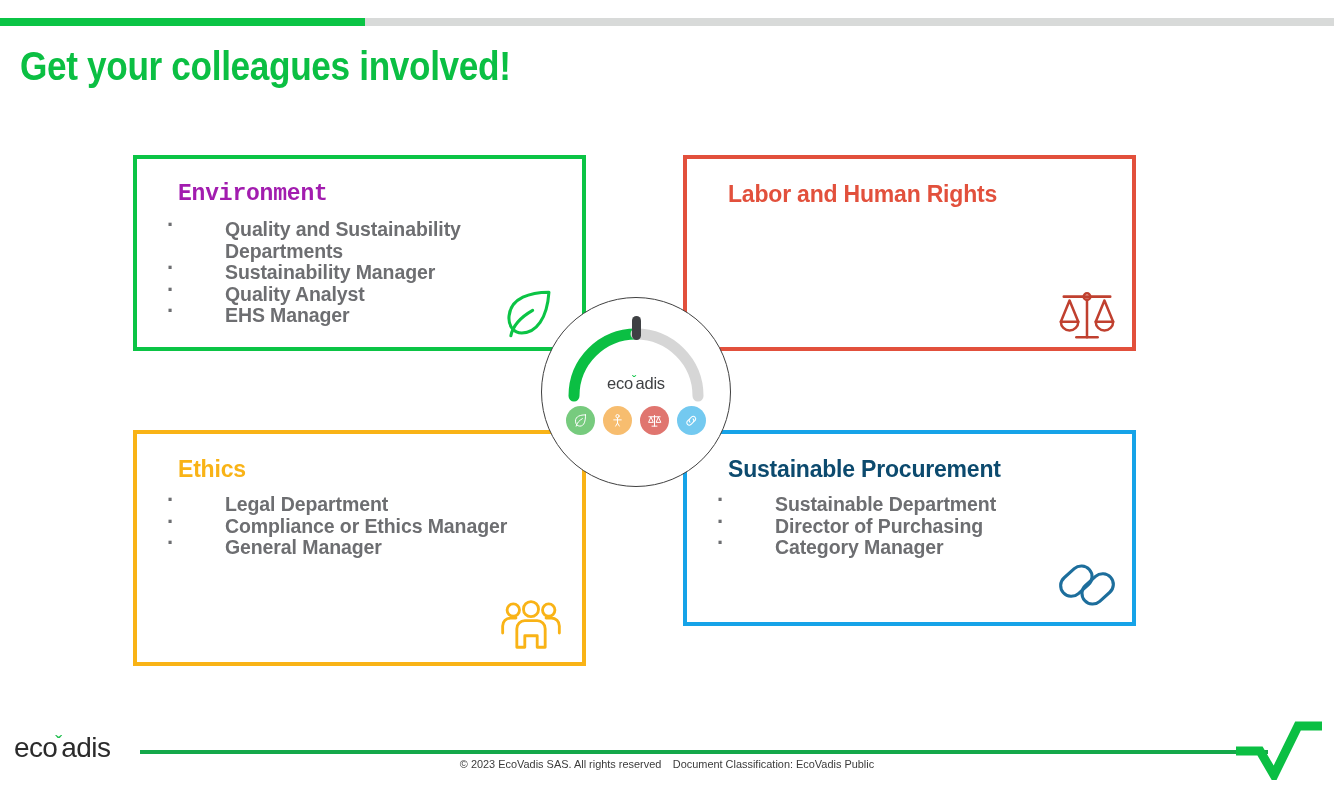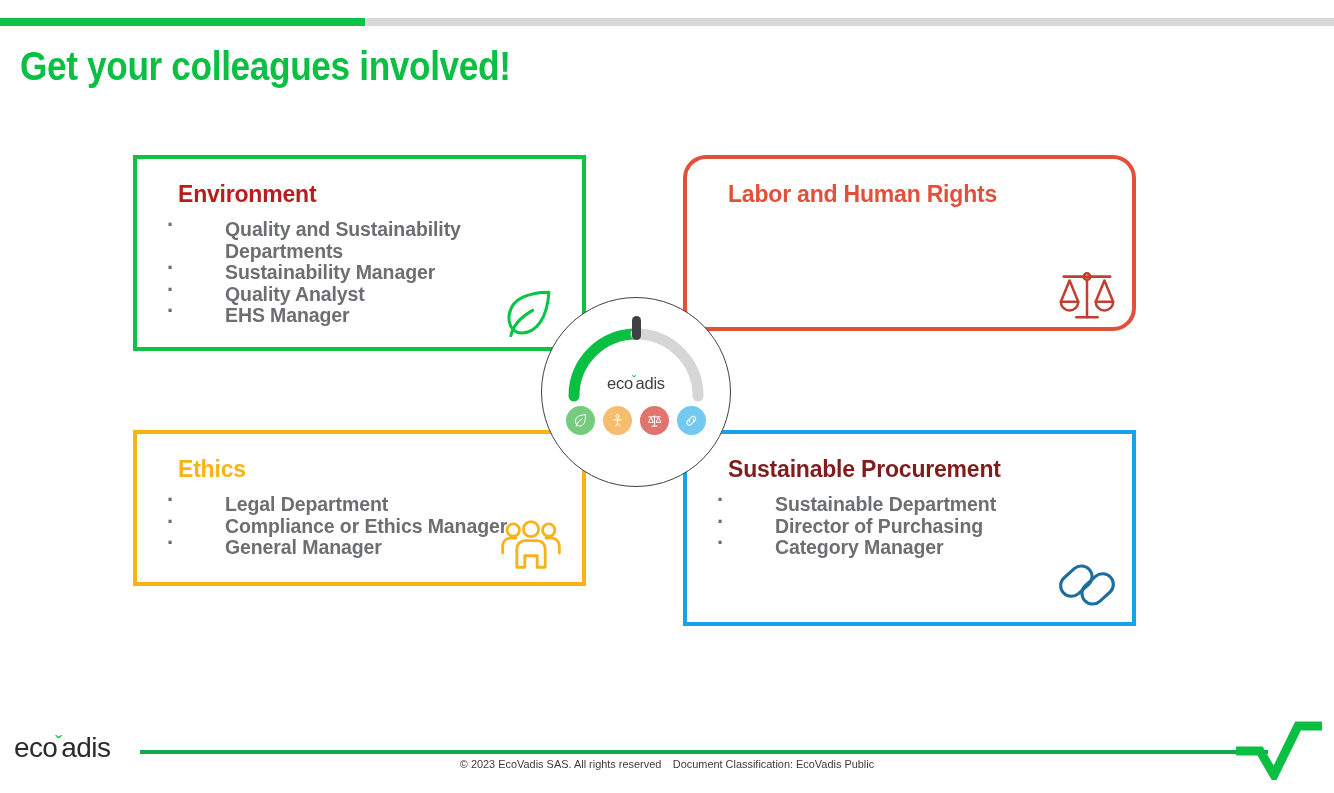"Environment" .card-env .card-title { color: #b91c1c -> #a21caf; font-family: none -> Liberation Mono, monospace }
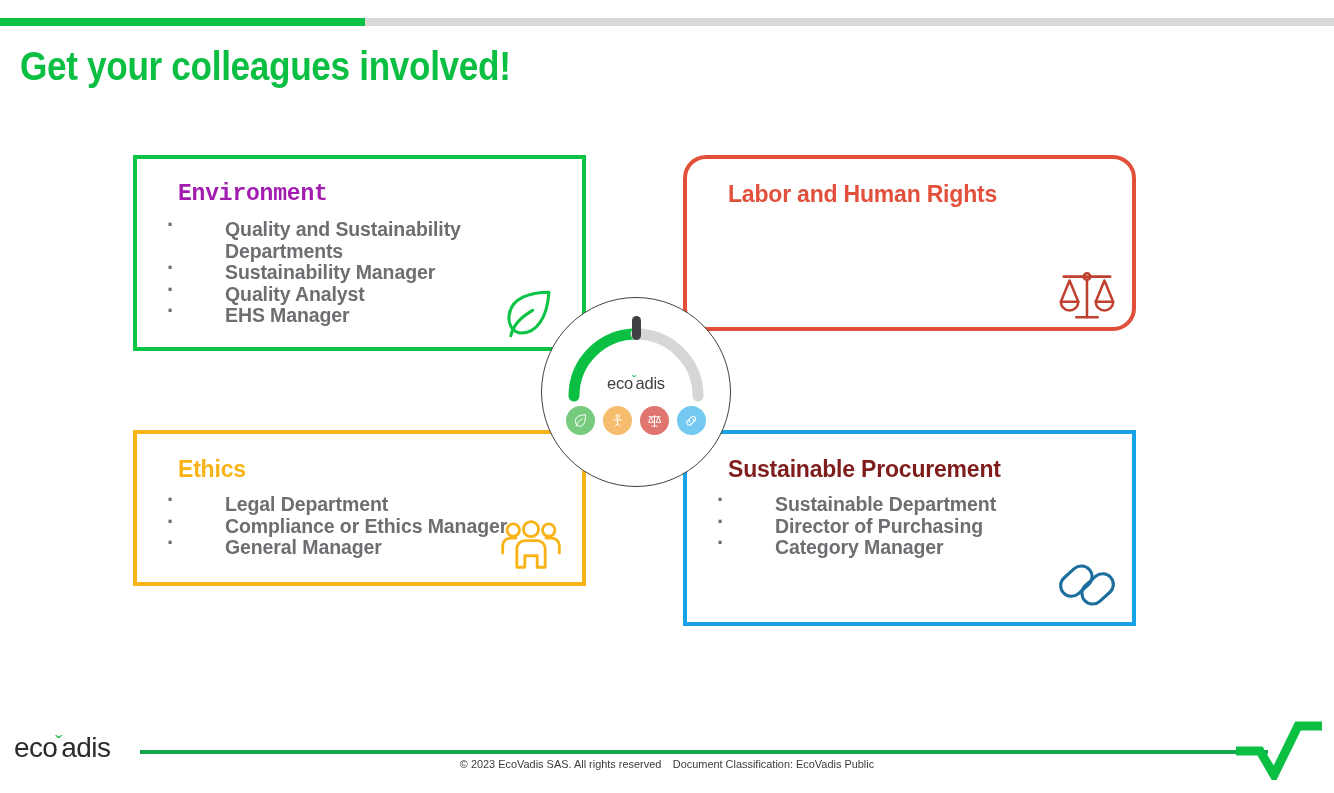"Labor and Human Rights" .card-lab { border-radius: 23px -> none; height: 176px -> 196px }
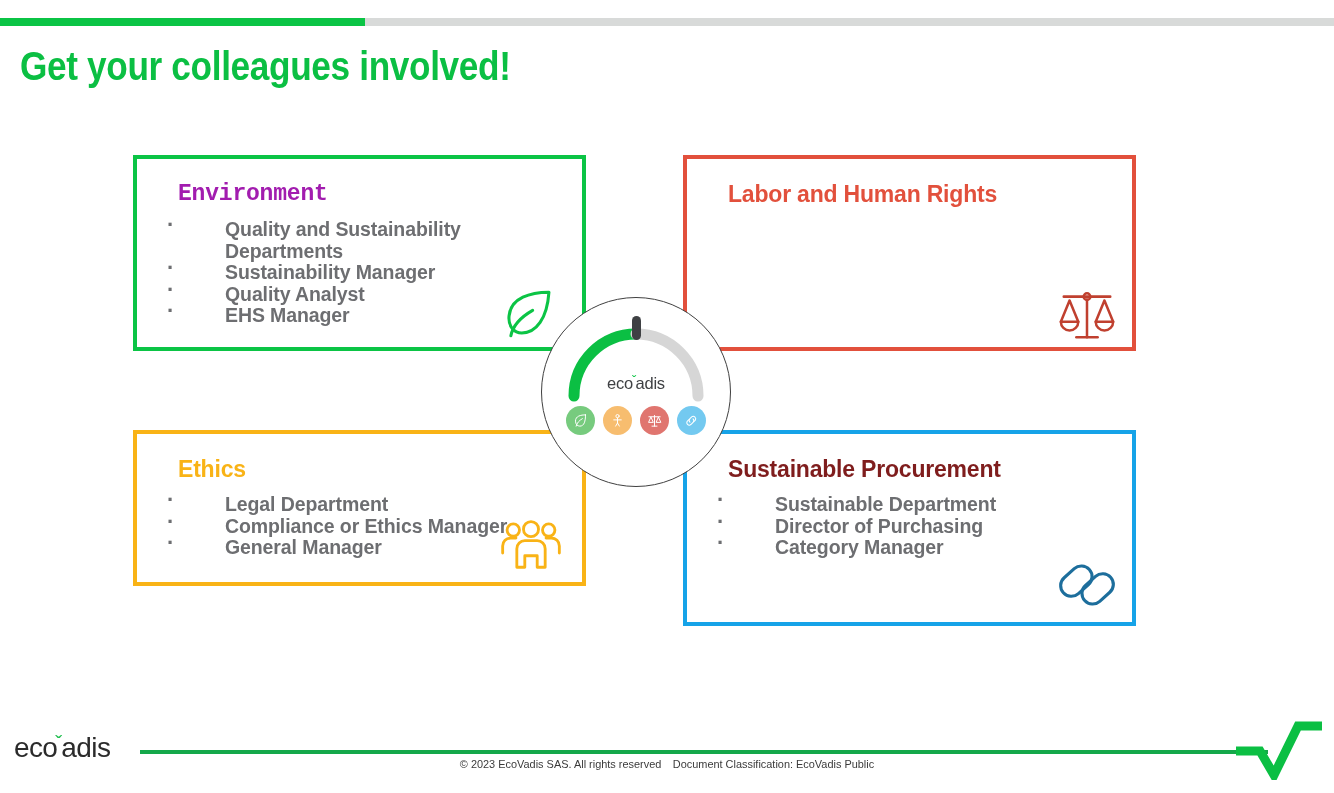"Ethics" .card-eth { height: 156px -> 236px }
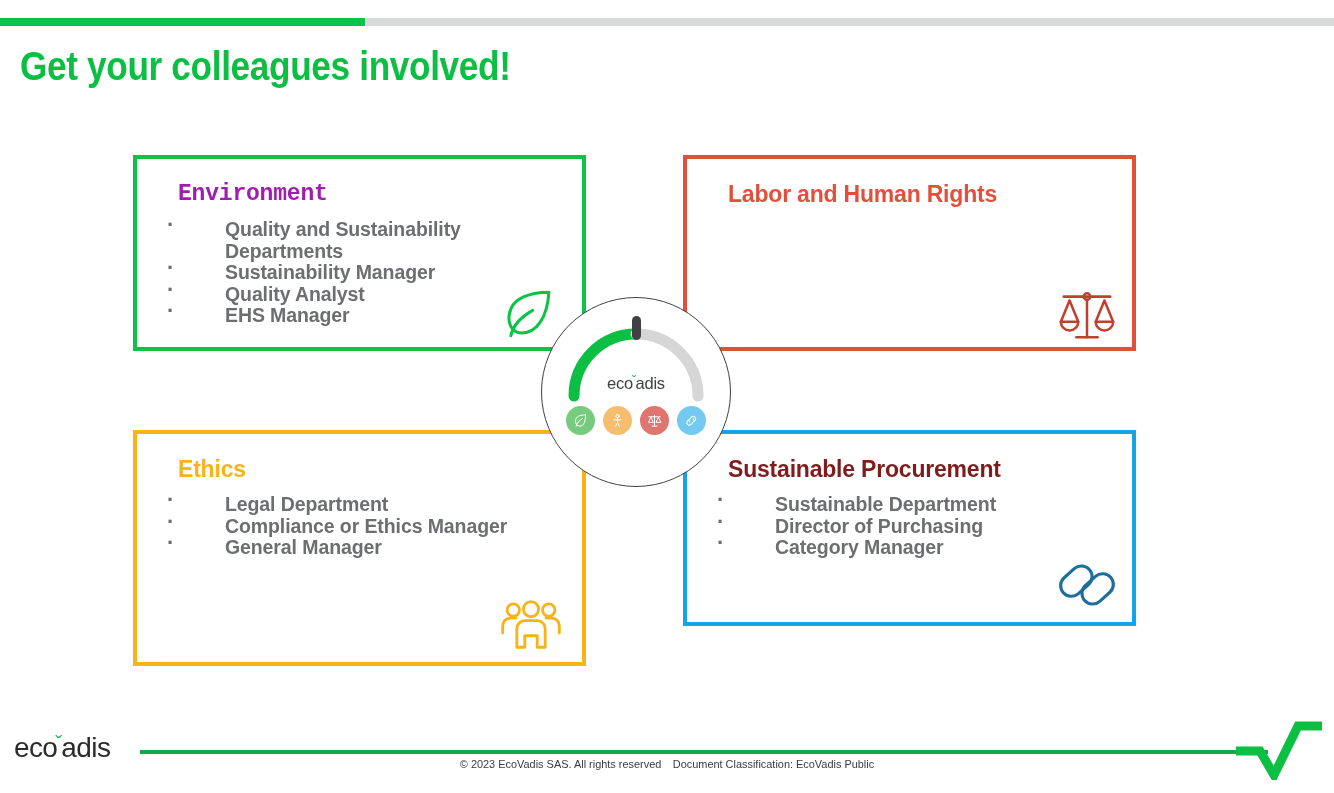"Sustainable Procurement" .card-proc .card-title { color: #7f1d1d -> #0c4a6e }
